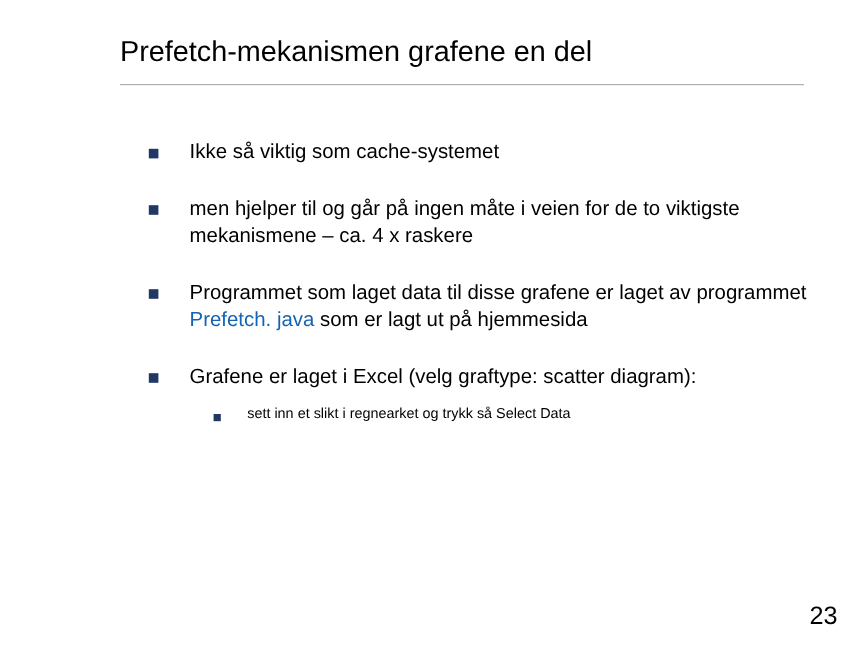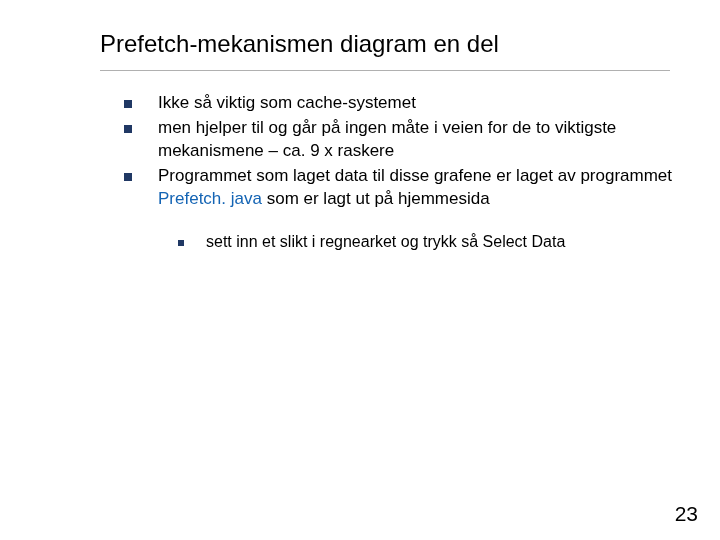"Prefetch-mekanismen diagram en del" div.title { text: diagram -> grafene }
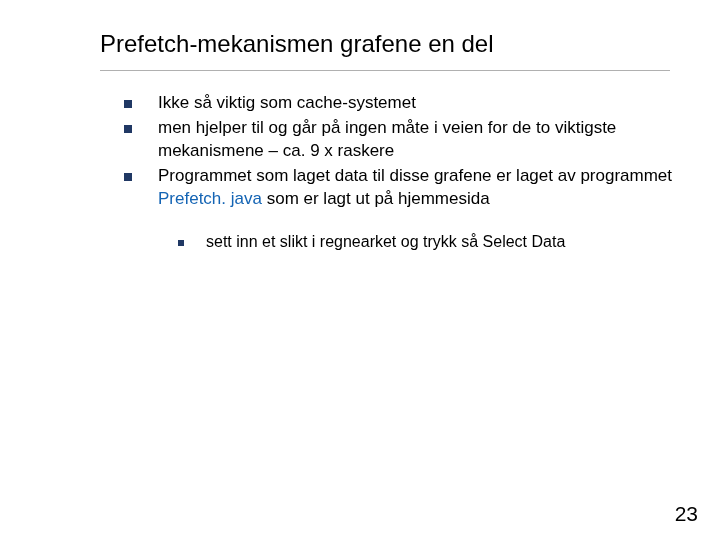"Ikke så viktig som cache-systemet" .b1 { margin-top: none -> 24px }
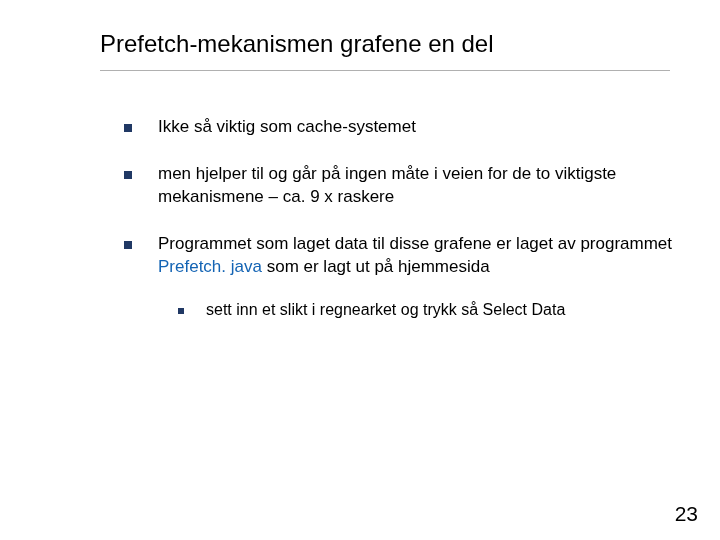"men hjelper til og går" div.text { text: 9 -> 4 }
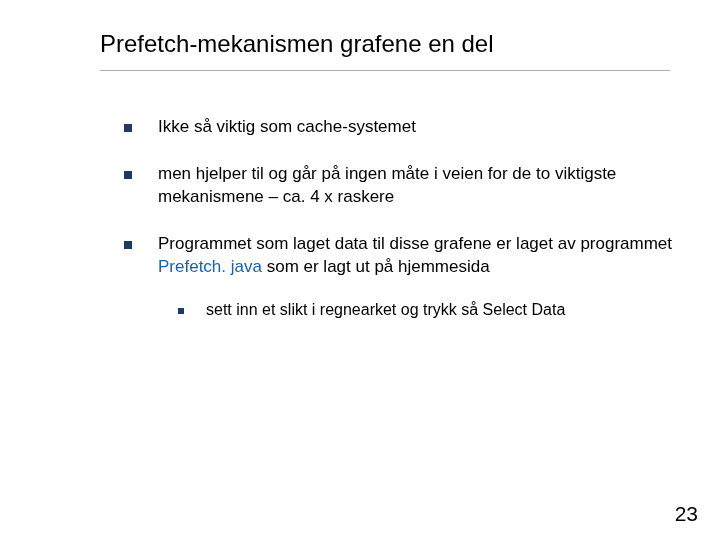"Grafene er laget i Excel" div.b1 { html: none -> <div> <div></div> <div>Grafene er laget i Excel (velg graftype: scatter diagram):</div> </div> }
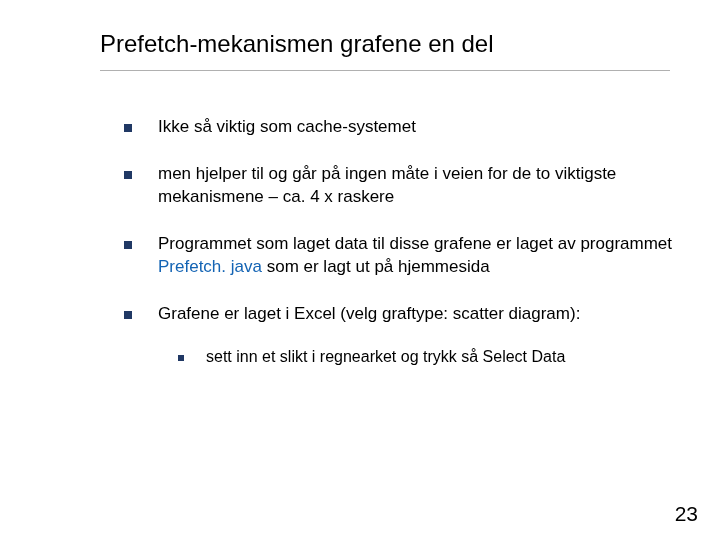"sett inn et slikt i" .b2row { font-size: 16px -> 12px; margin-top: 20px -> 10px }
